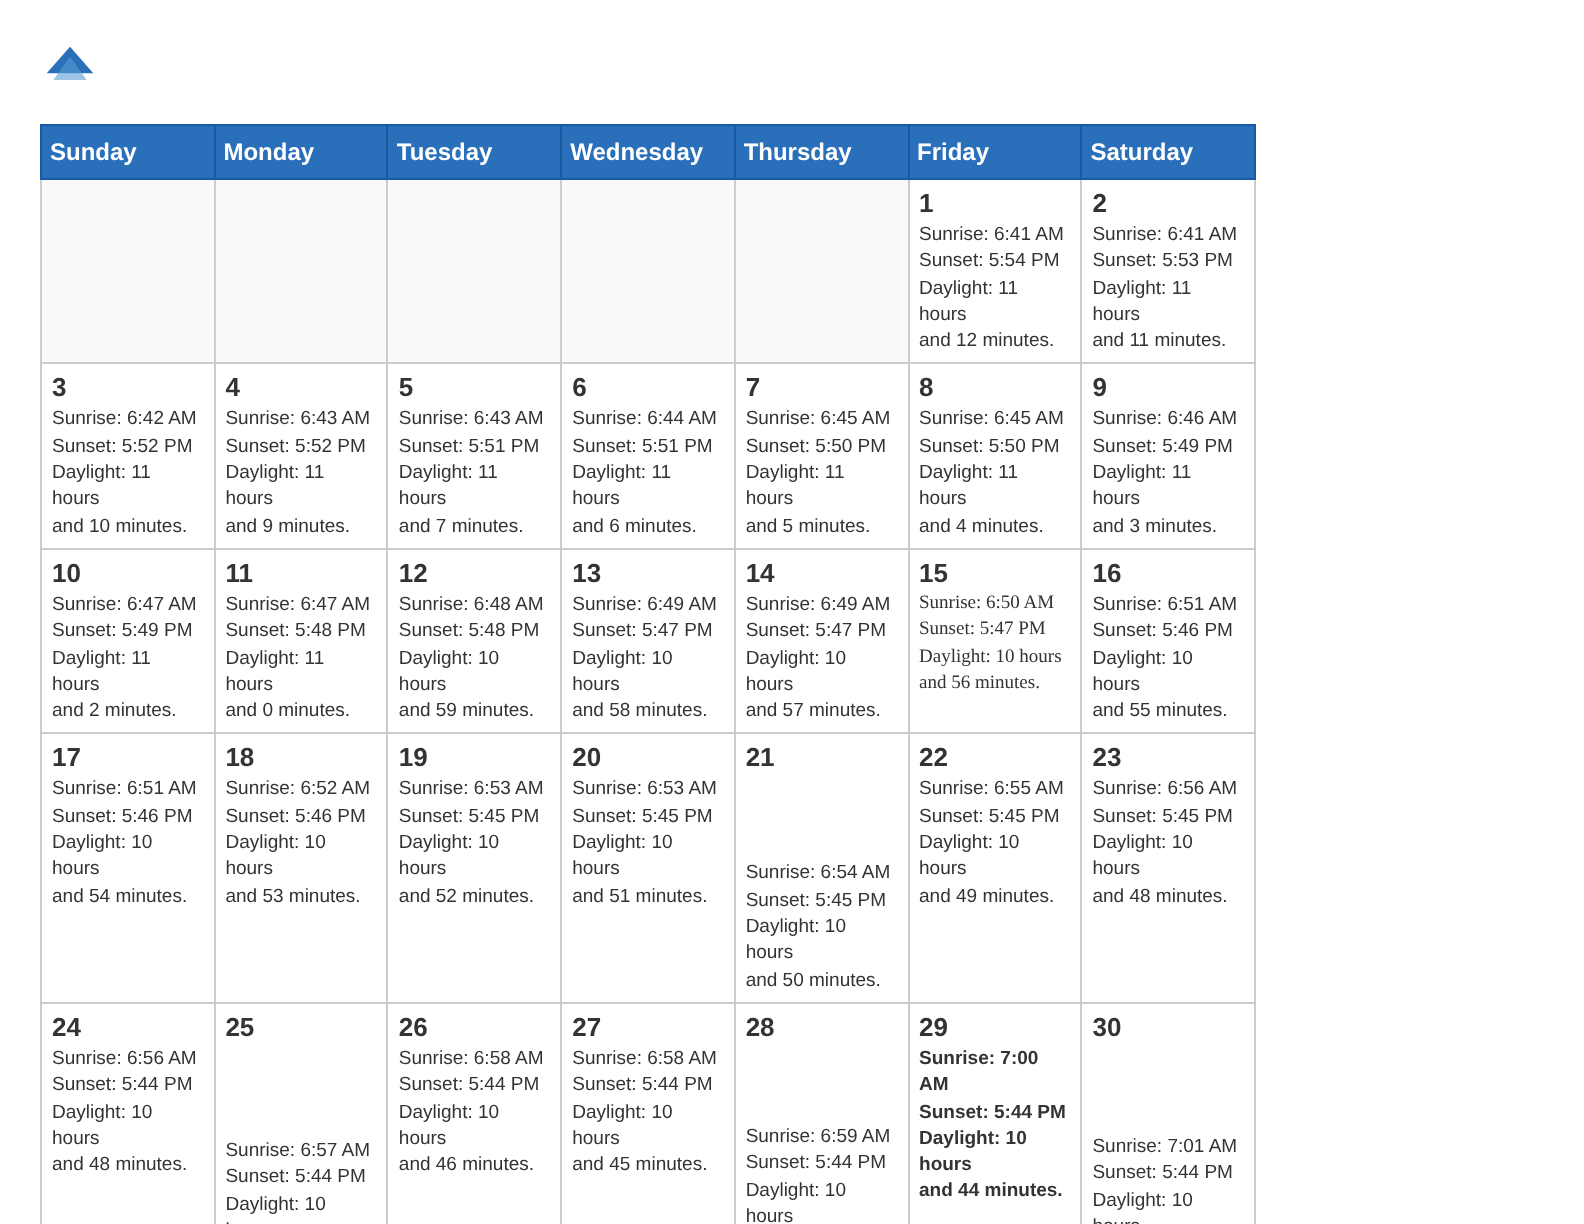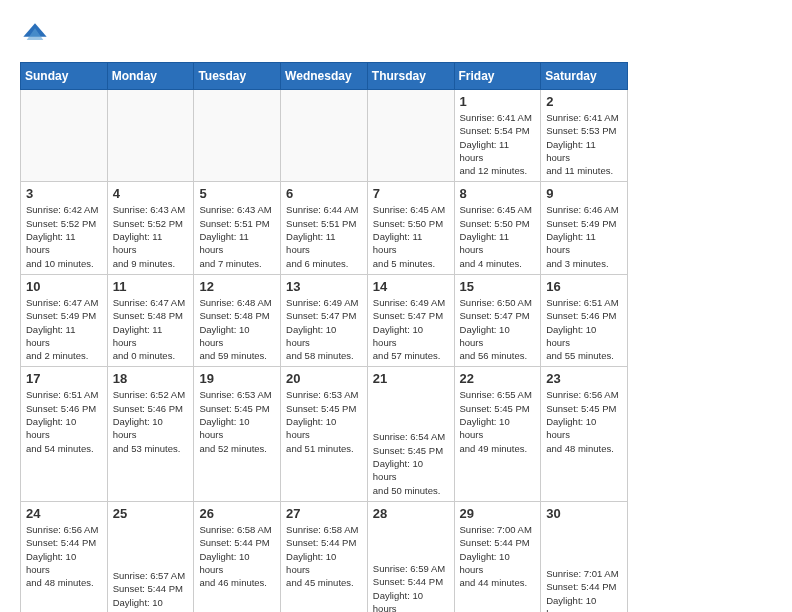"Sunrise: 6:50 AM" div.day-info { font-family: none -> Liberation Serif, serif }
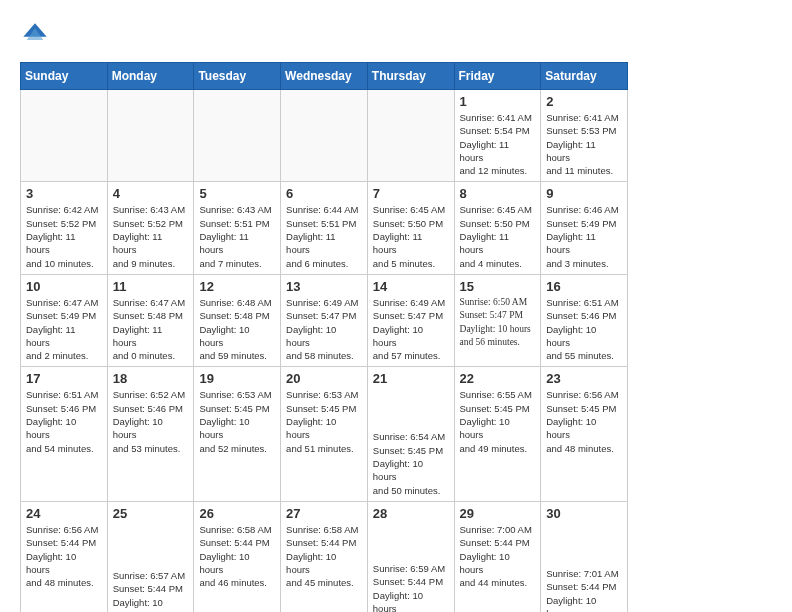"Sunrise: 7:00 AM" div.day-info { font-weight: none -> bold }
